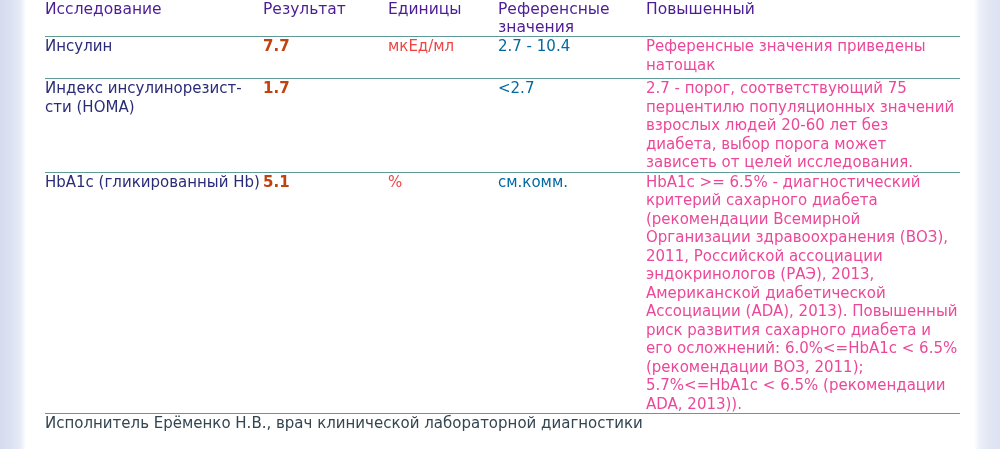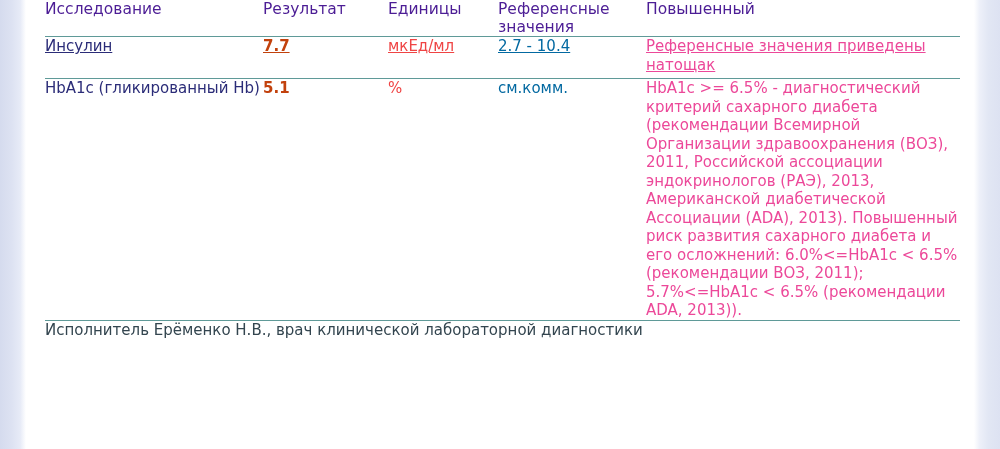"Инсулин" tr.r-insulin td { text-decoration: underline -> none }
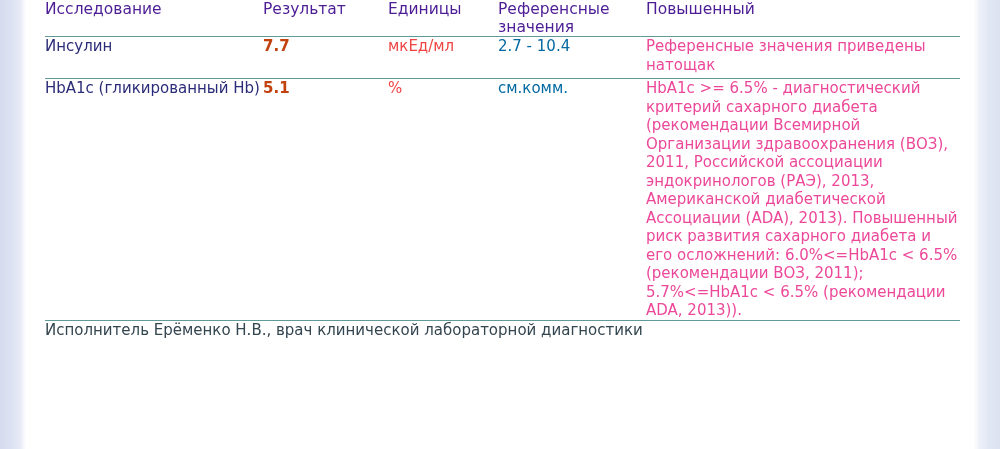"Индекс инсулинорезист-сти (HOMA)" tr.r-homa { html: none -> <tr> <td>Индекс инсулинорезист-сти (HOMA)</td> <td>1.7</td> <td></td> <td>&lt;2.7</td> <td>2.7 - порог, соответствующий 75 перцентилю популяционных значений взрослых людей 20-60 лет без диабета, выбор порога может зависеть от целей исследования.</td> </tr> }
